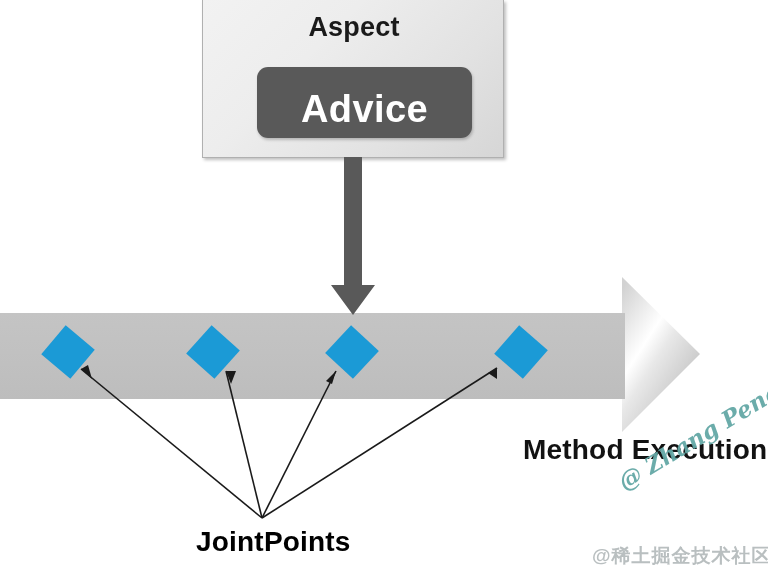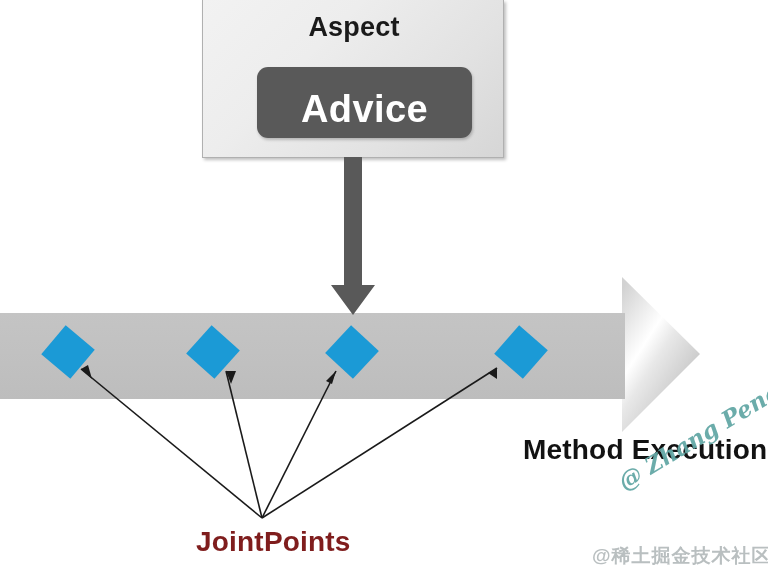"JointPoints" .jointpoints-label { color: #7f1d1d -> #000000 }
